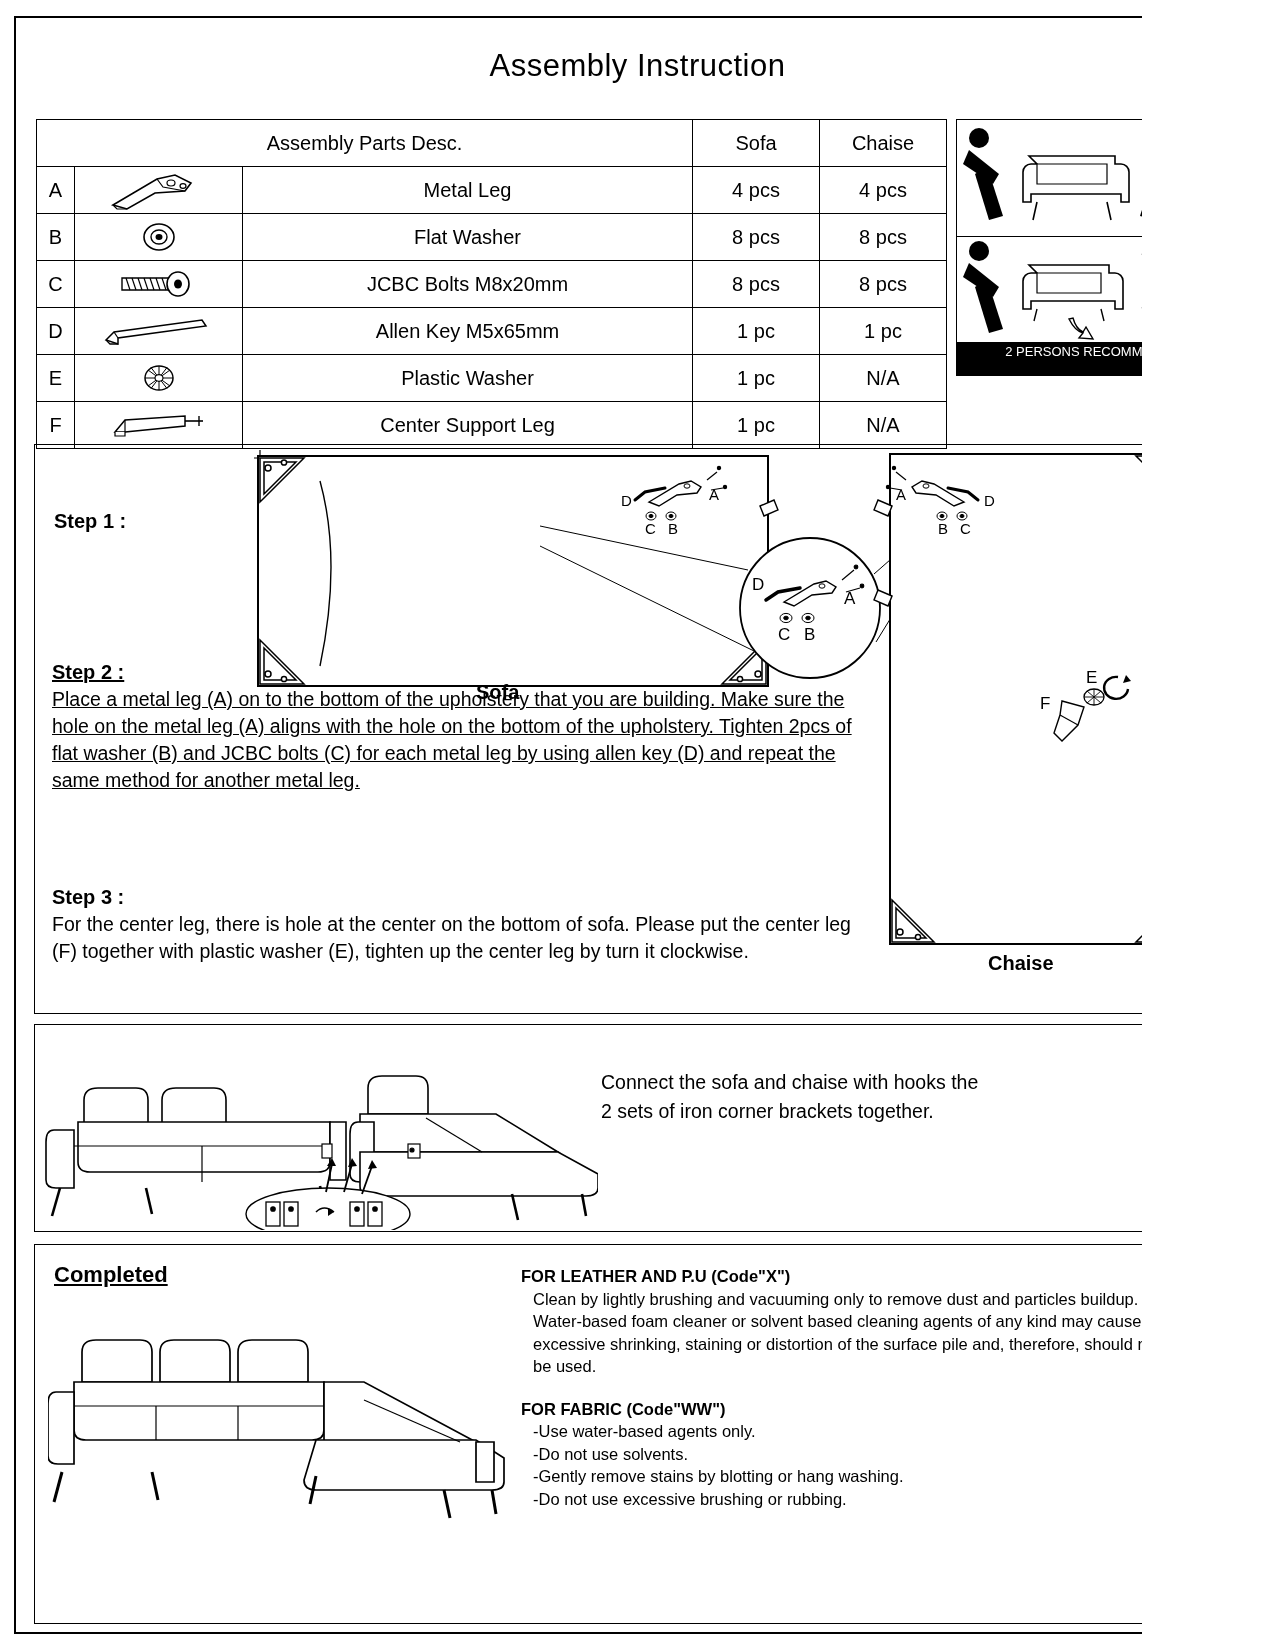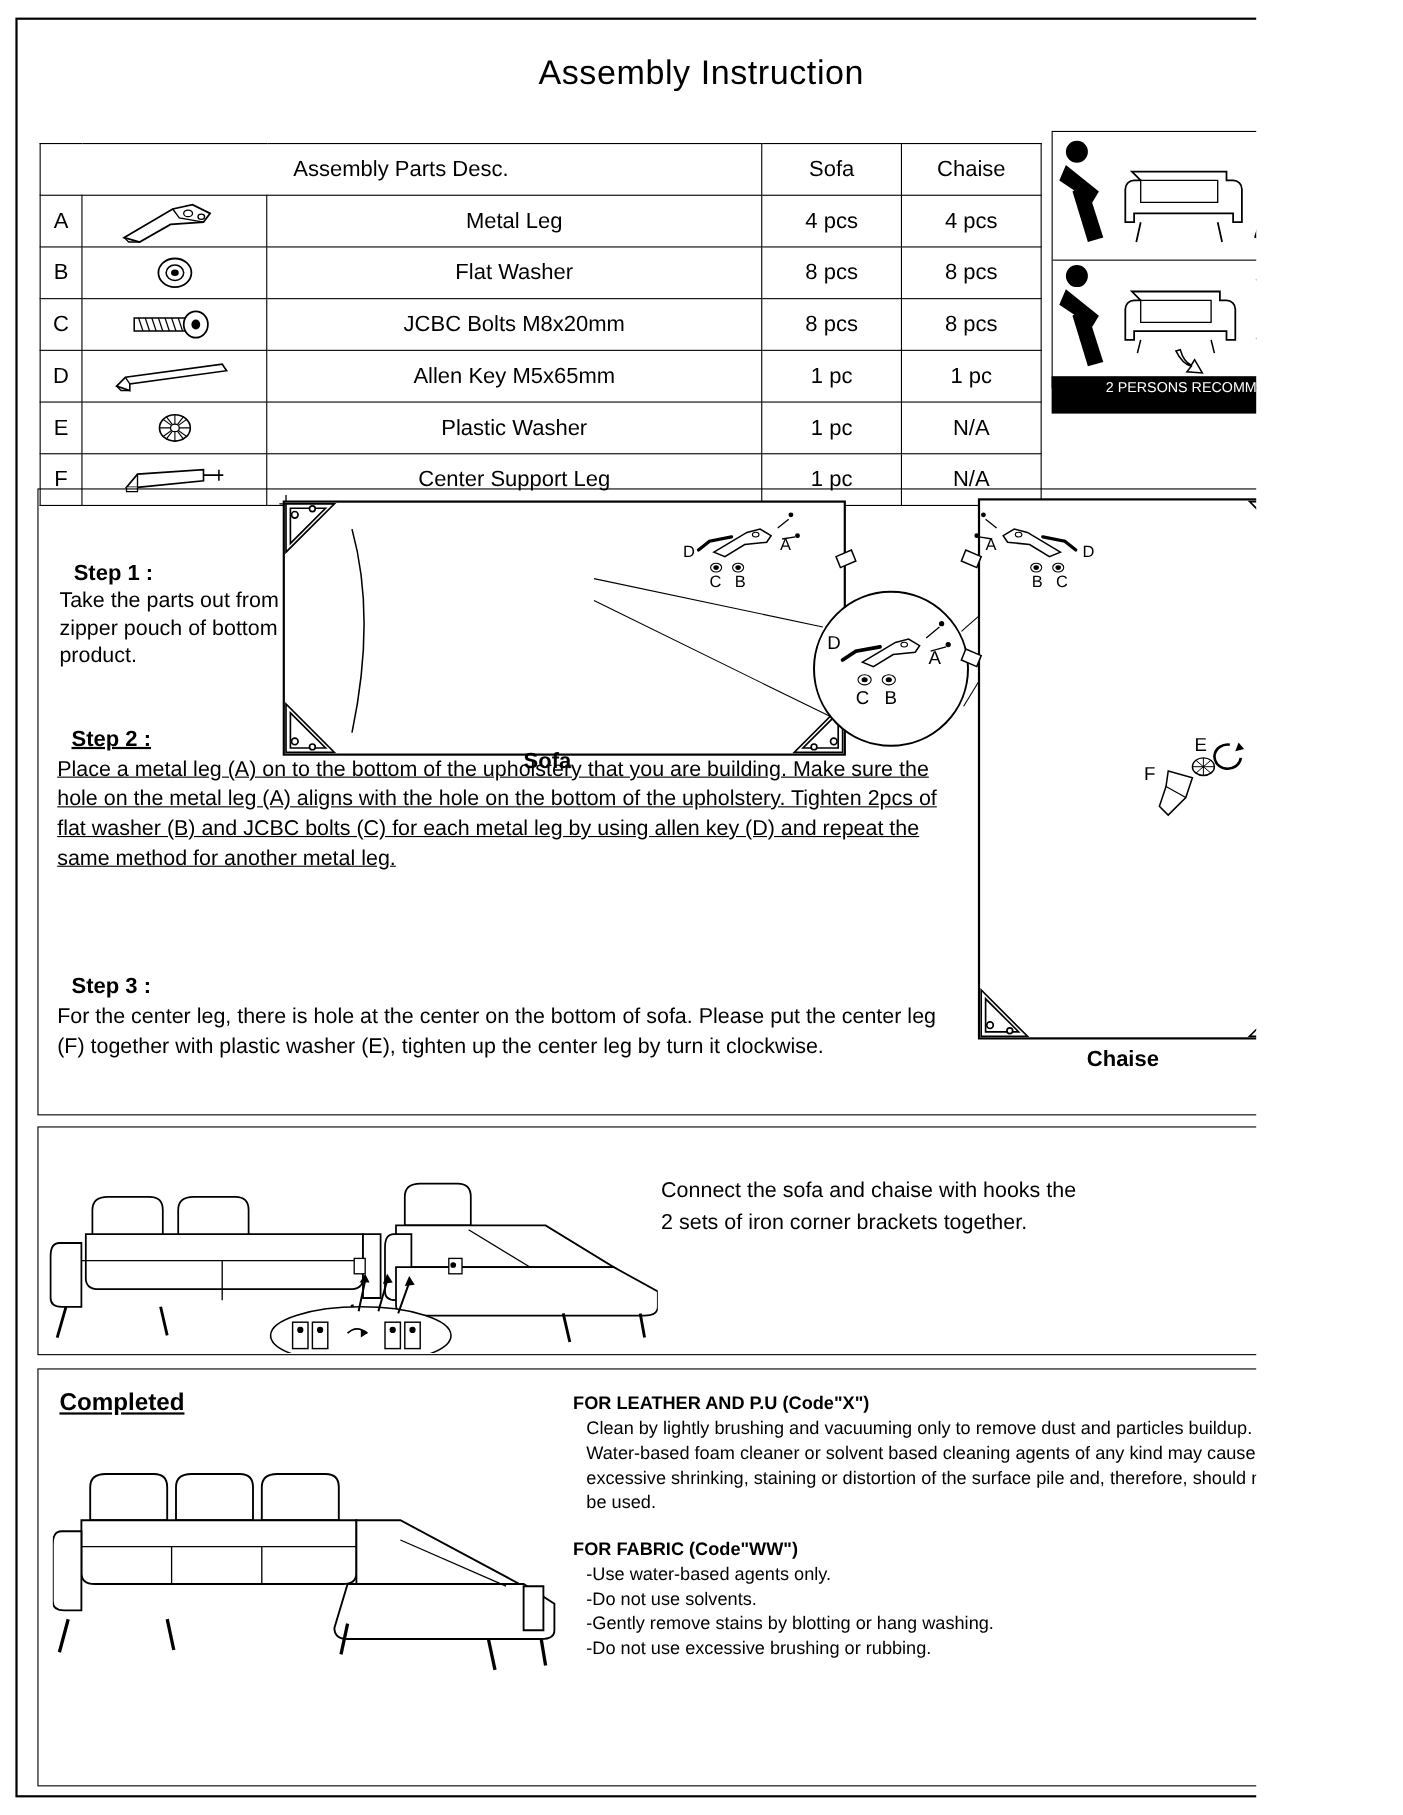"Assembly Parts Desc." .parts-table { top: 130px -> 119px }
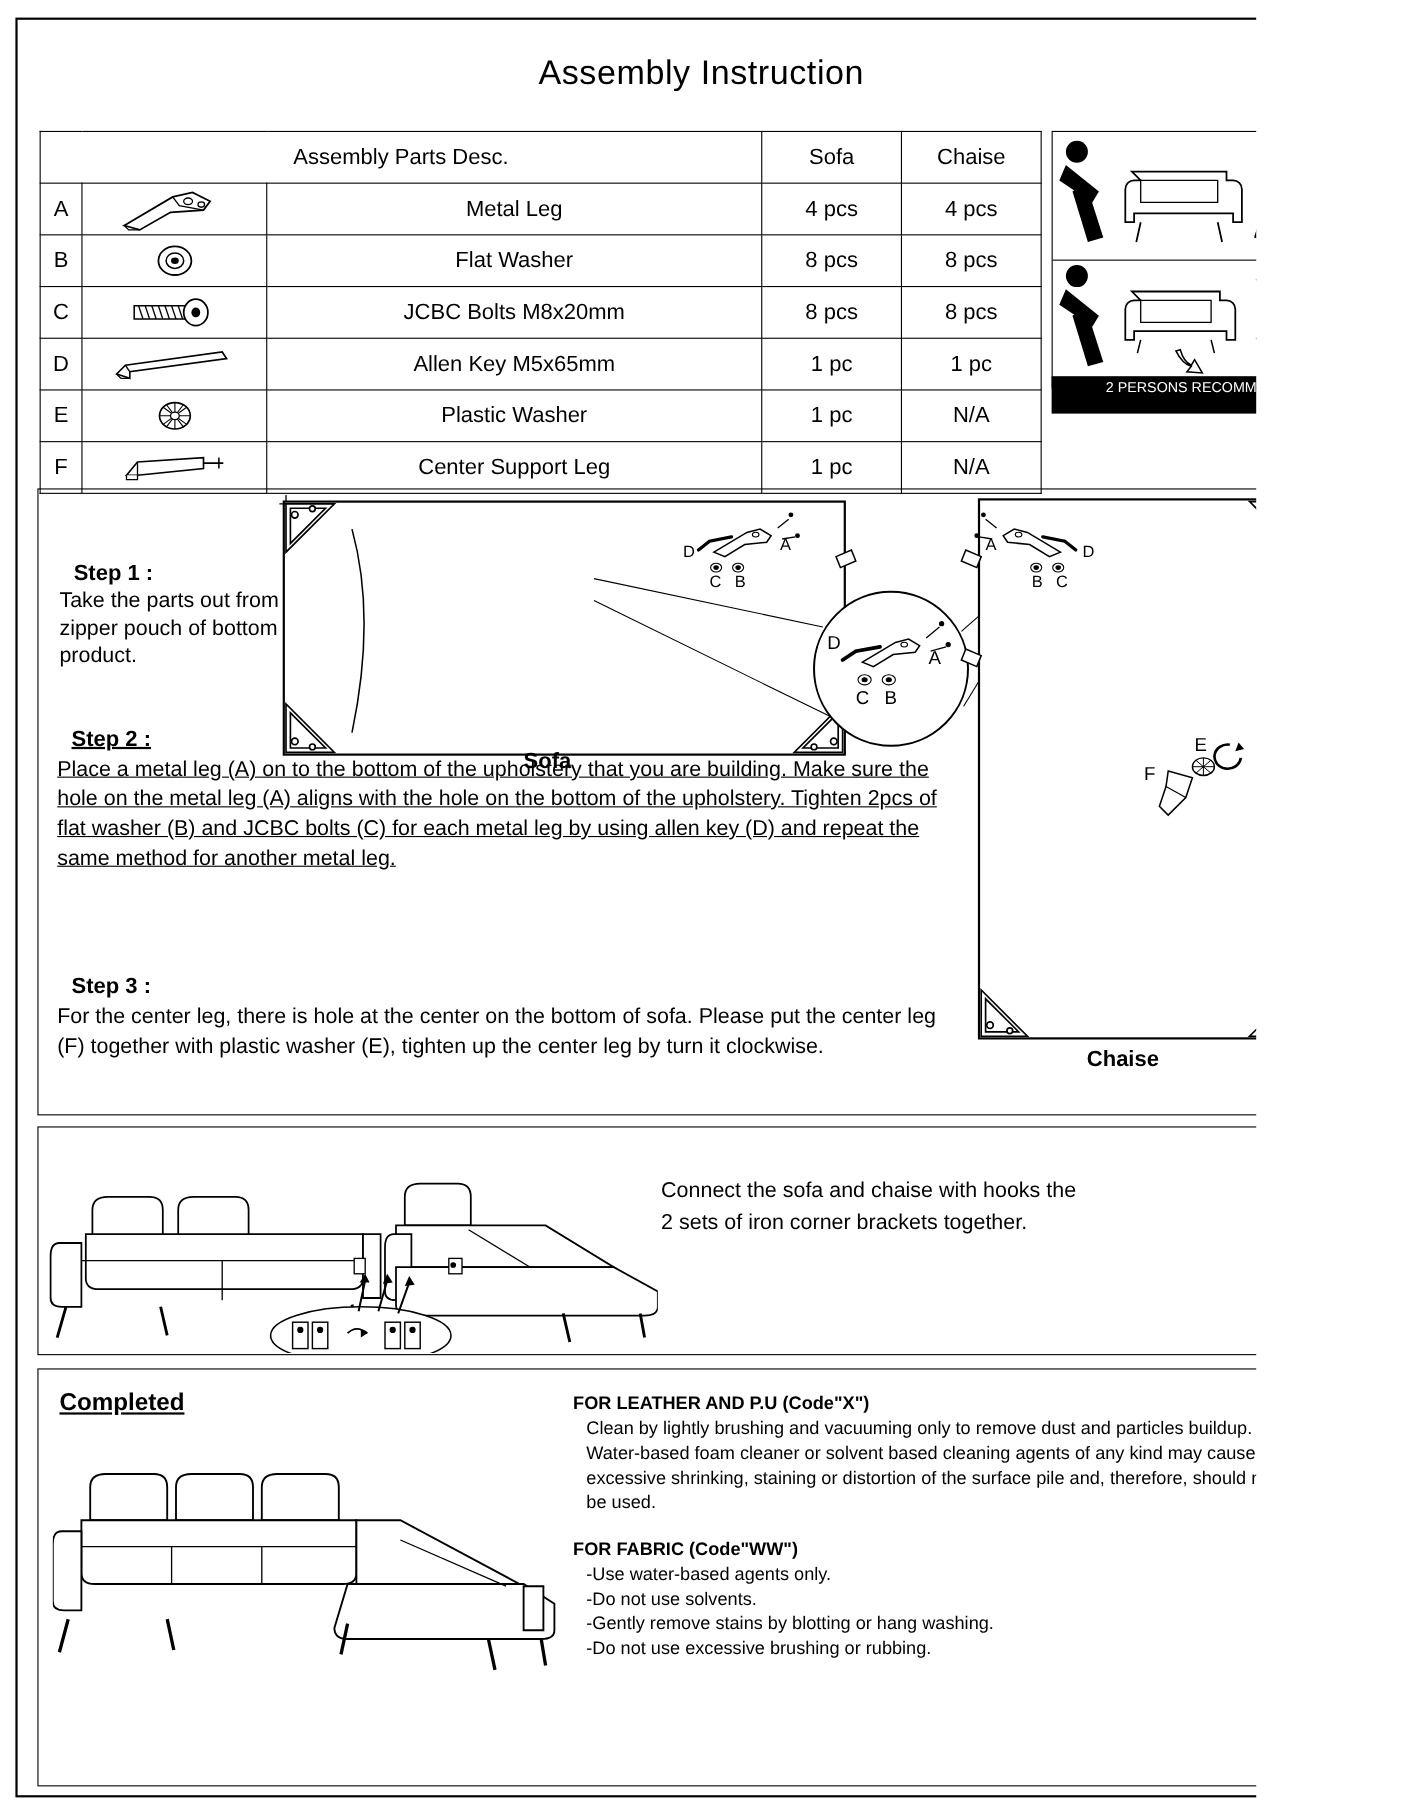"Step 1 :" .step-head { margin-left: 13px -> none }
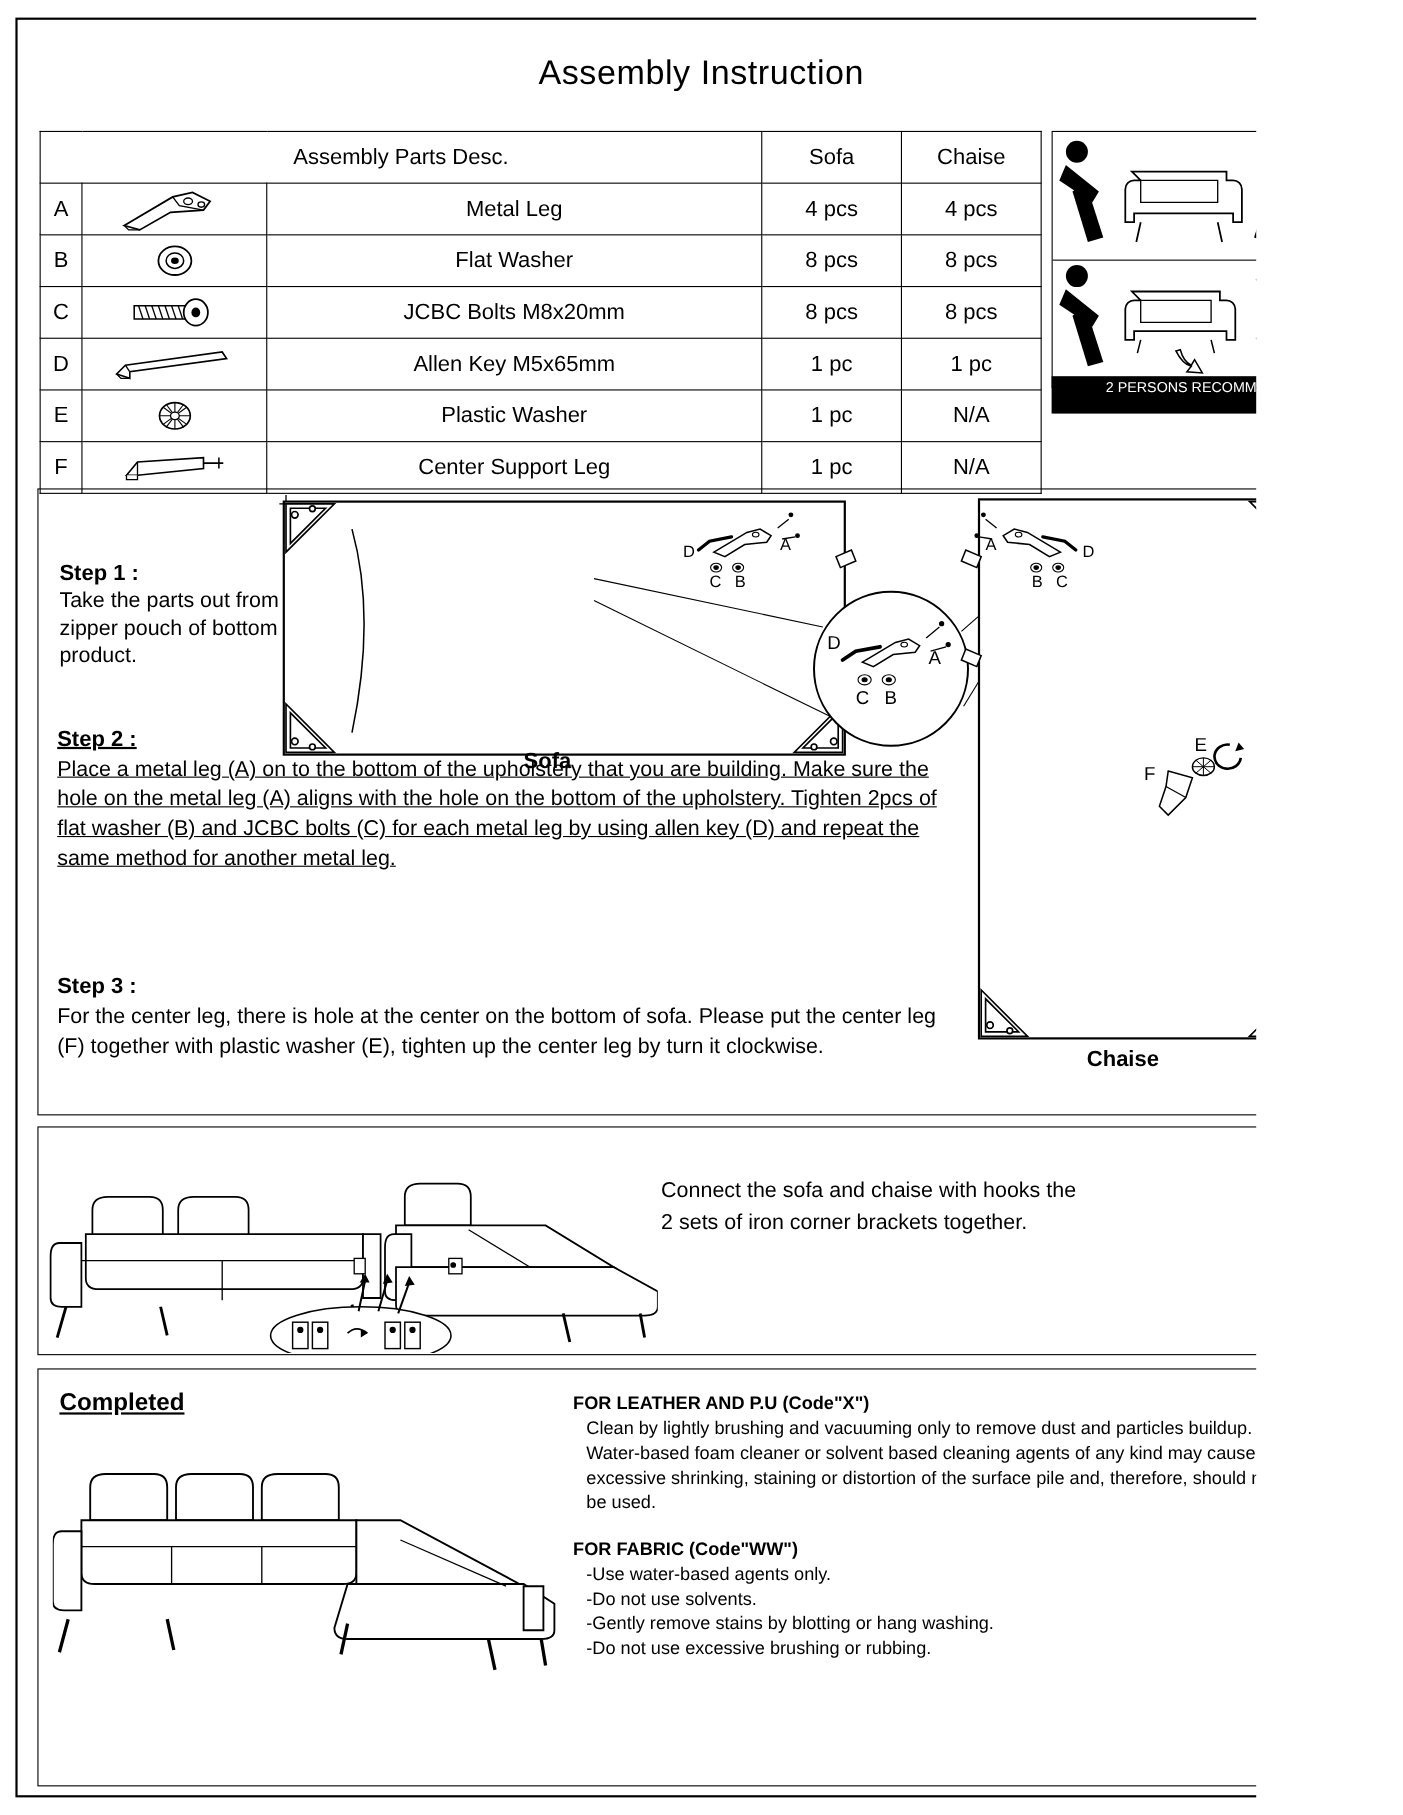"Take the parts out from" div { html: <div>Take the parts out from zipper pouch of bottom product.</div> -> none }
